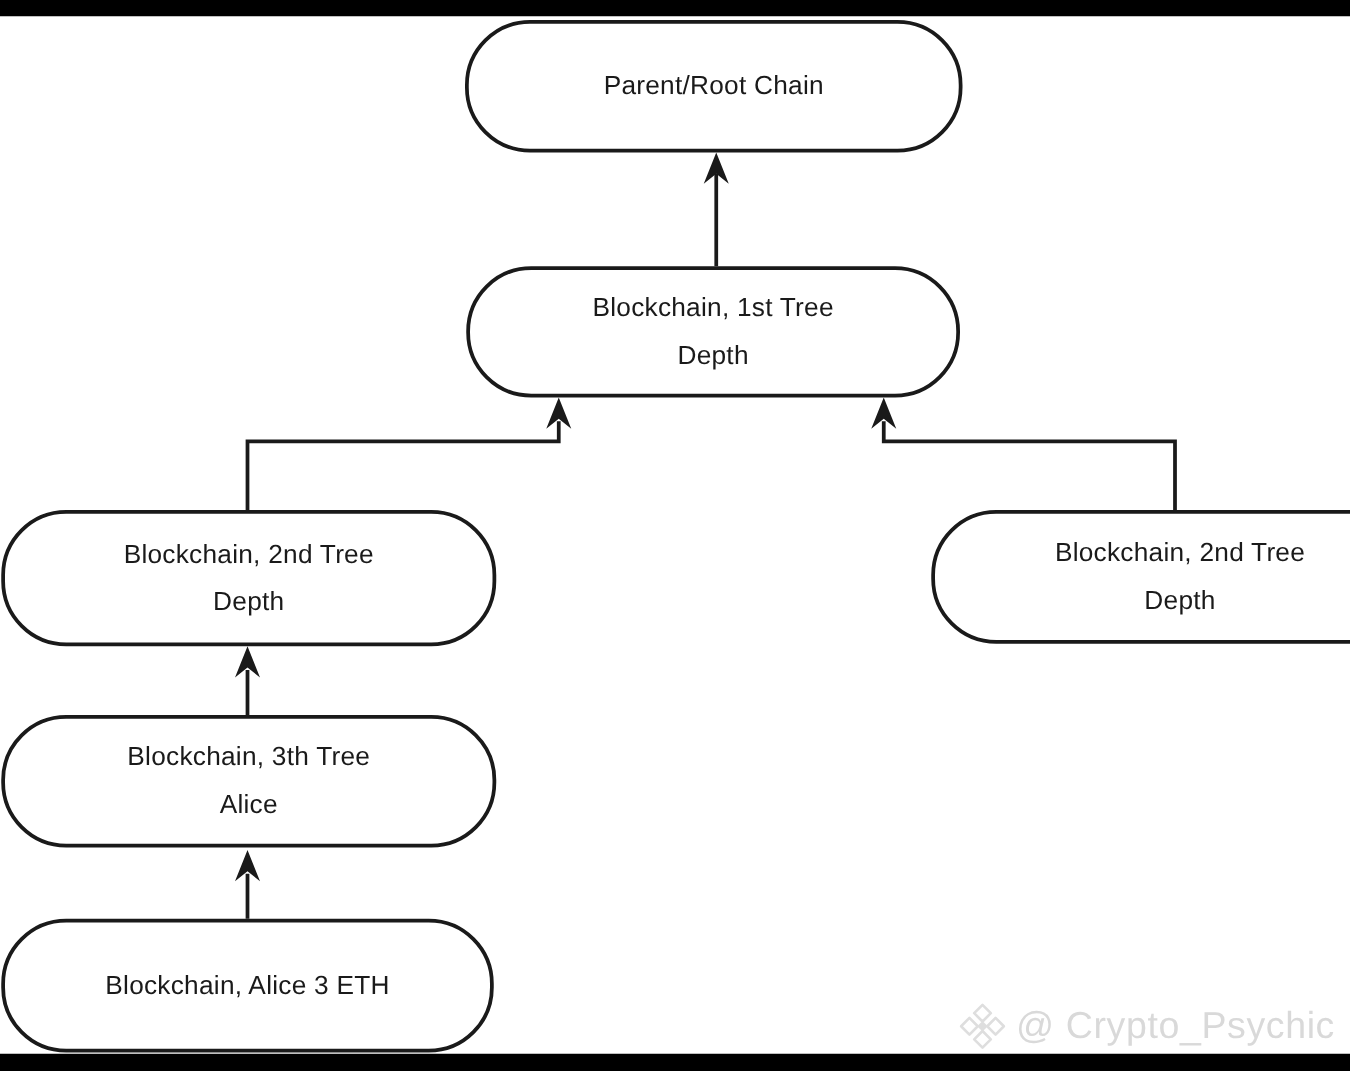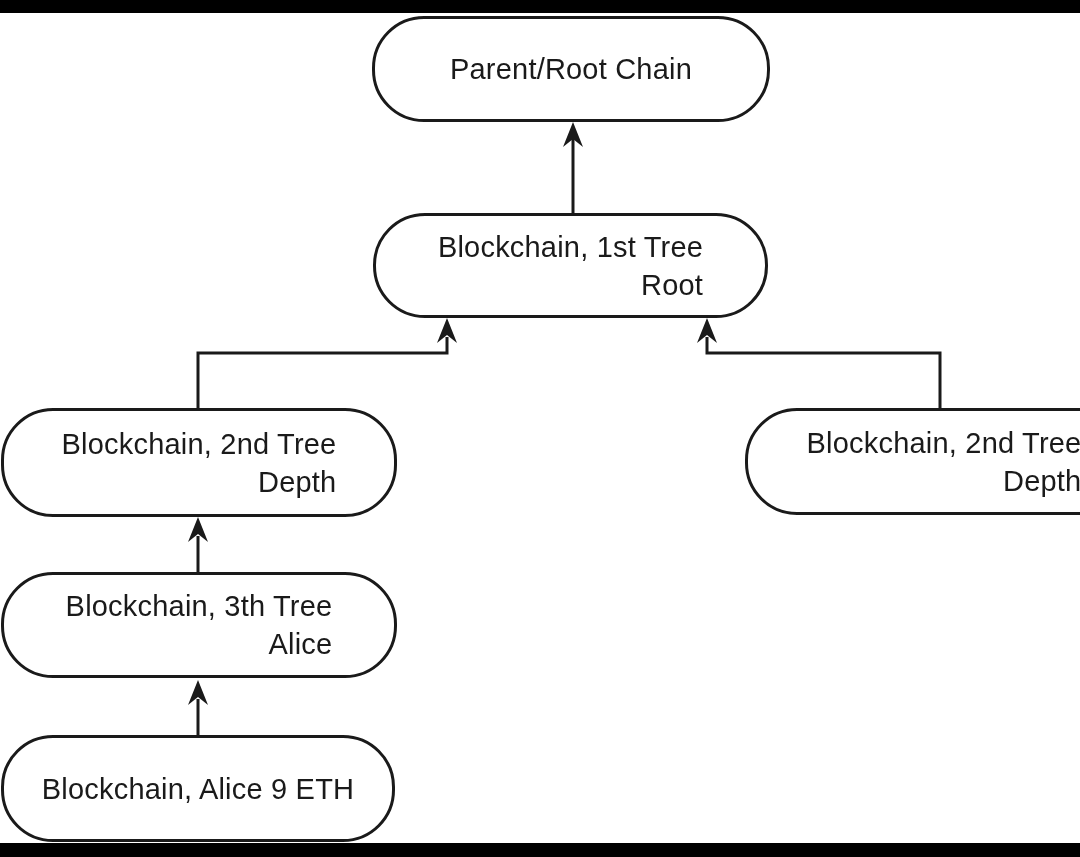"Parent/Root Chain" .node .label { font-size: 29px -> 21px; text-align: right -> center }
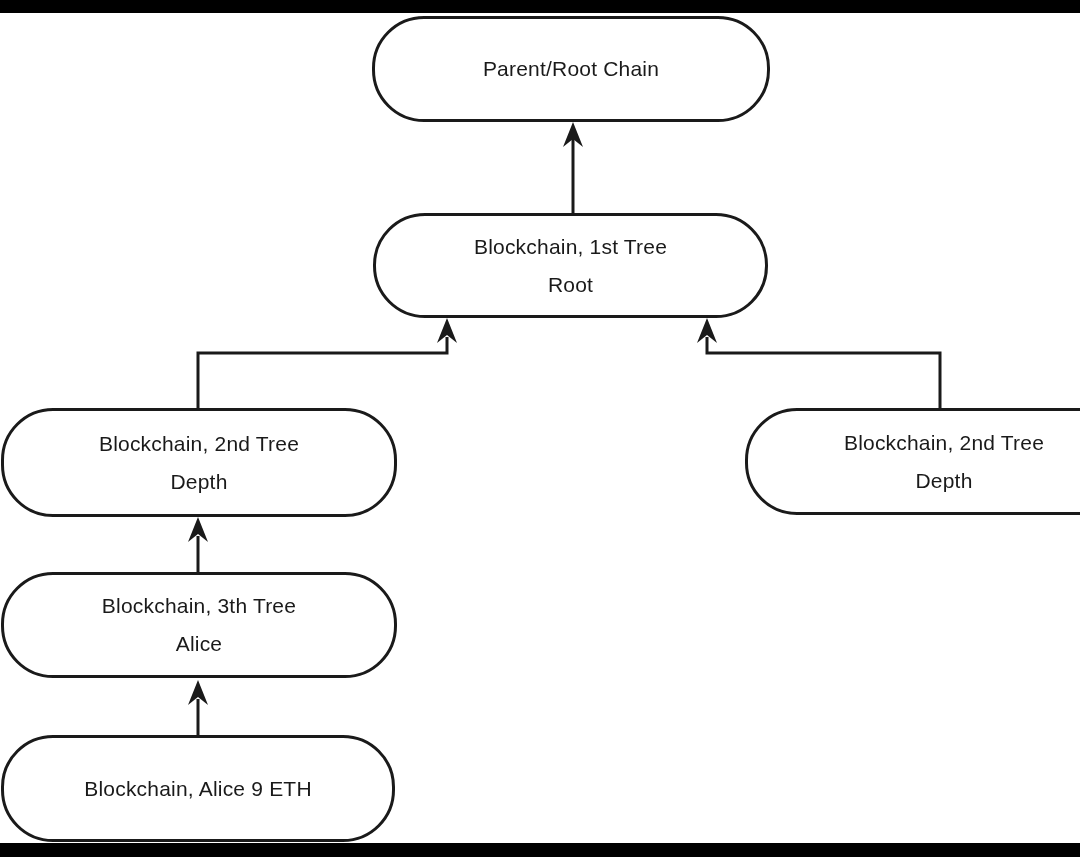"Blockchain, 1st Tree" span.label { text: Root -> Depth }
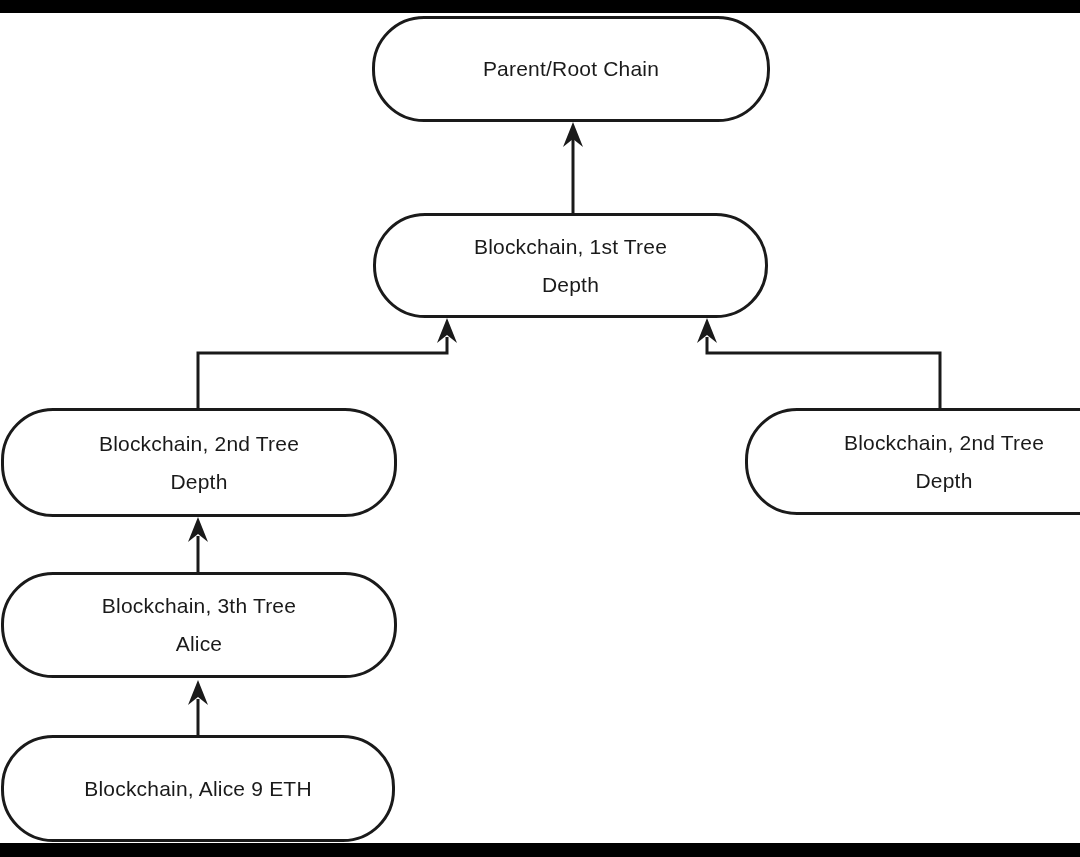"Blockchain, Alice 9 ETH" span.label { text: 9 -> 3 }
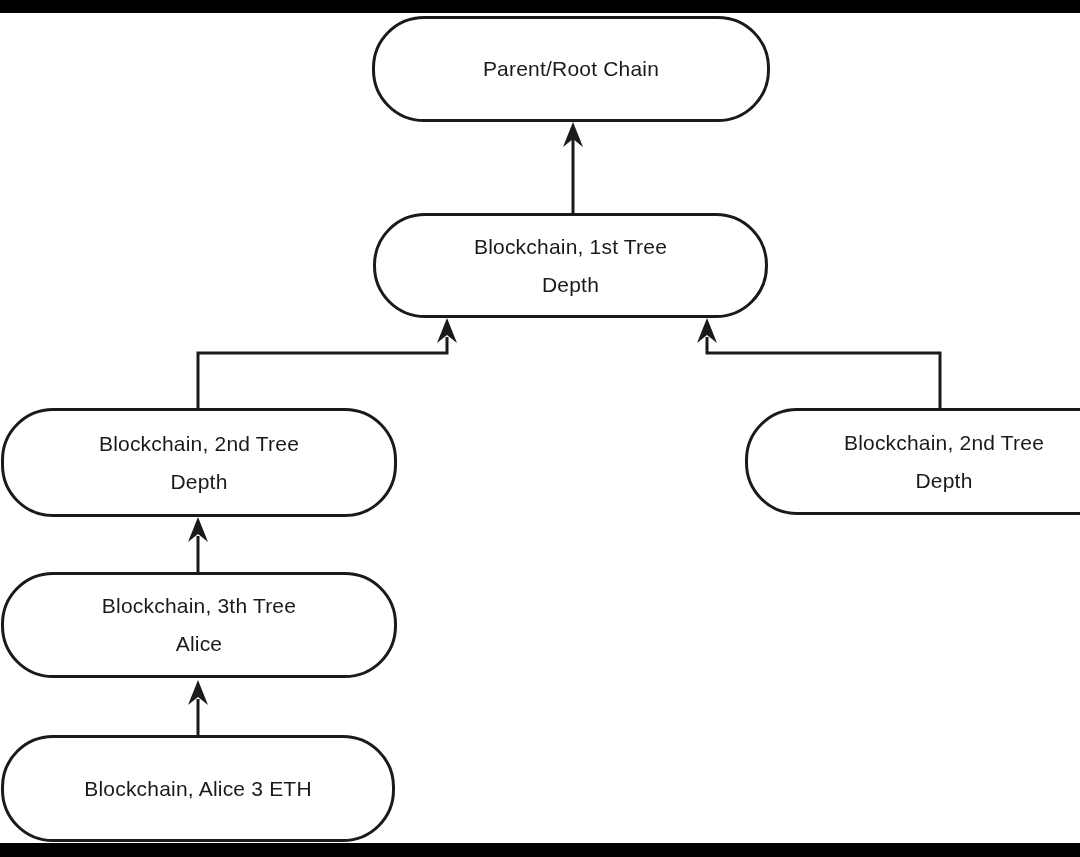"@ Crypto_Psychic" div.watermark { html: none -> <div> <svg> <g> <path></path> <path></path> <path></path> <path></path> </g> <path></path> </svg> <span>@ Crypto_Psychic</span> </div> }
